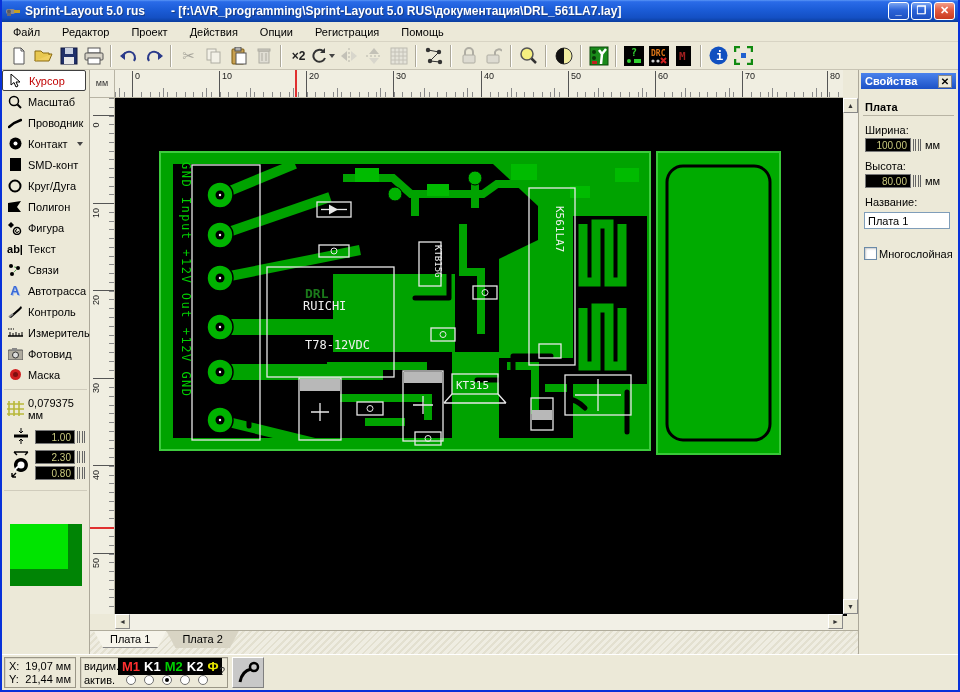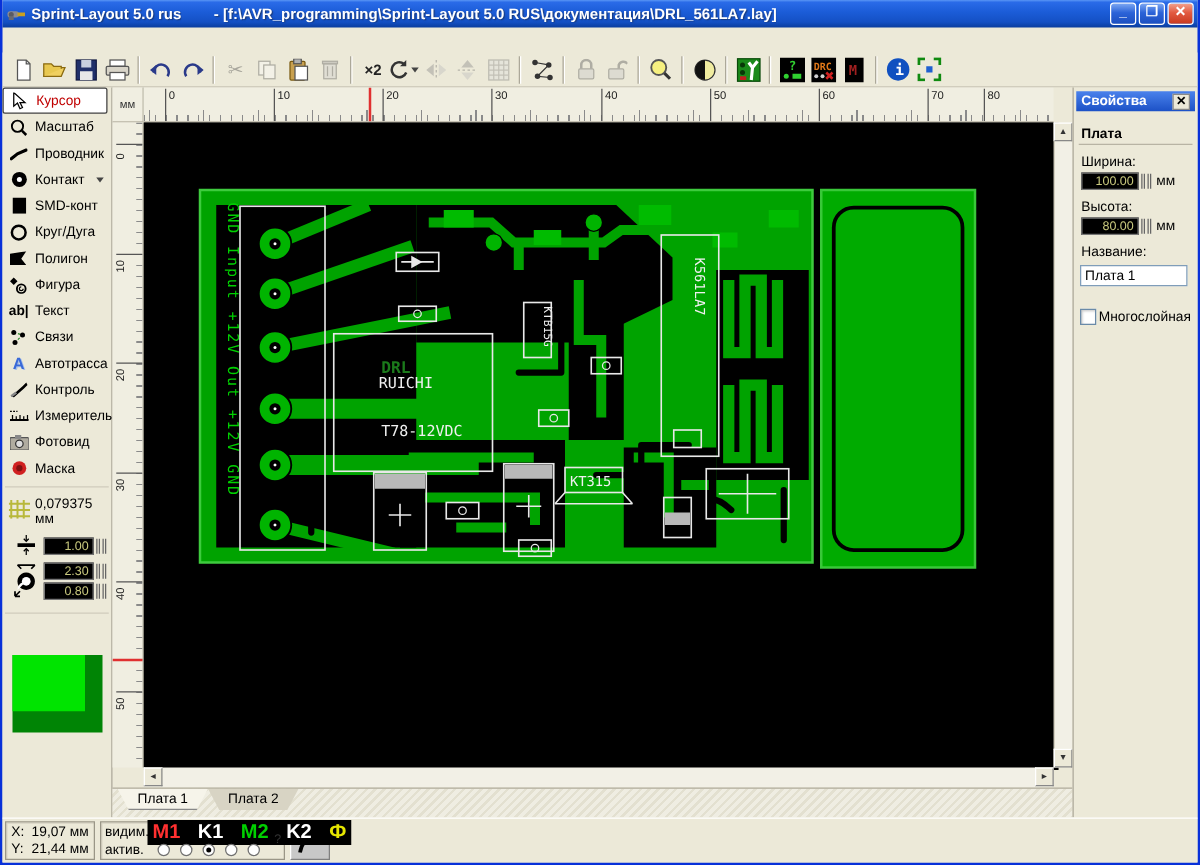"Файл" div.menubar { html: none -> <div> <span>Файл</span> <span>Редактор</span> <span>Проект</span> <span>Действия</span> <span>Опции</span> <span>Регистрация</span> <span>Помощь</span> </div> }
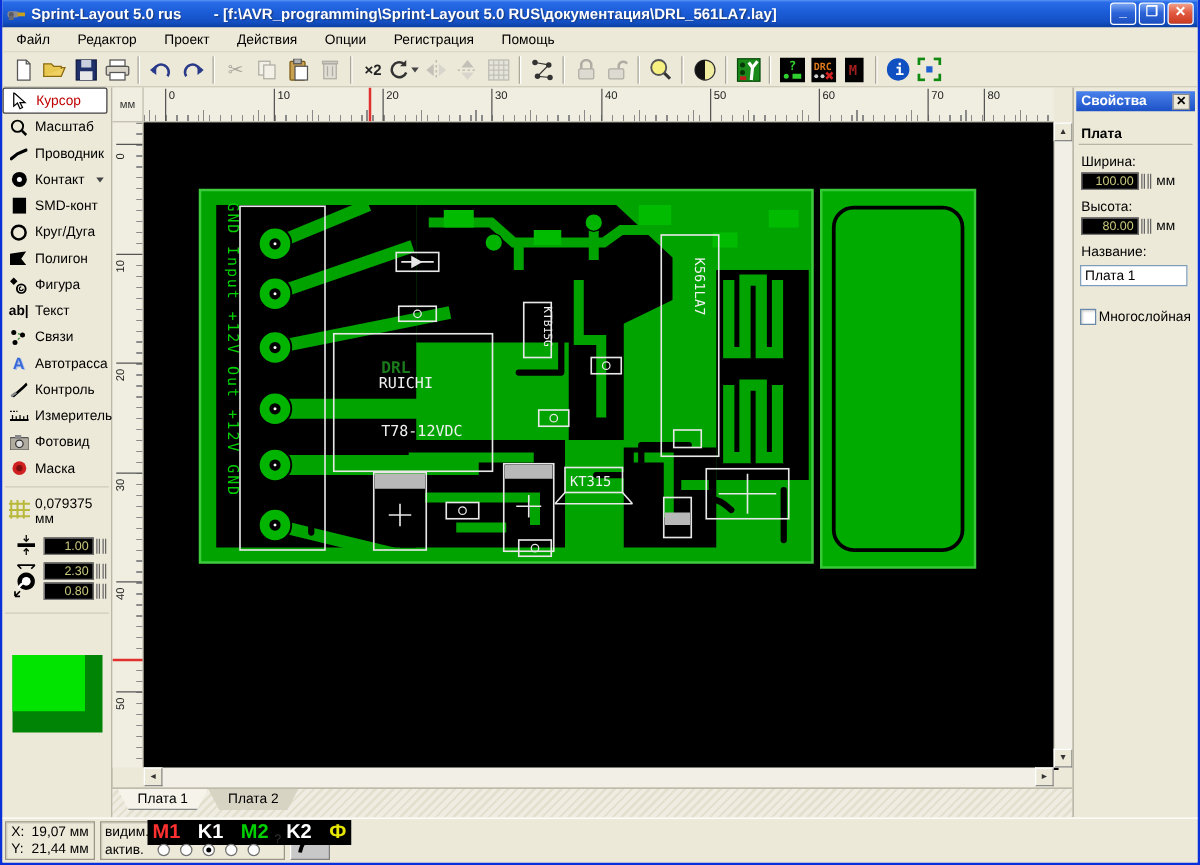"80" span.hlab { left: 672px -> 712px }
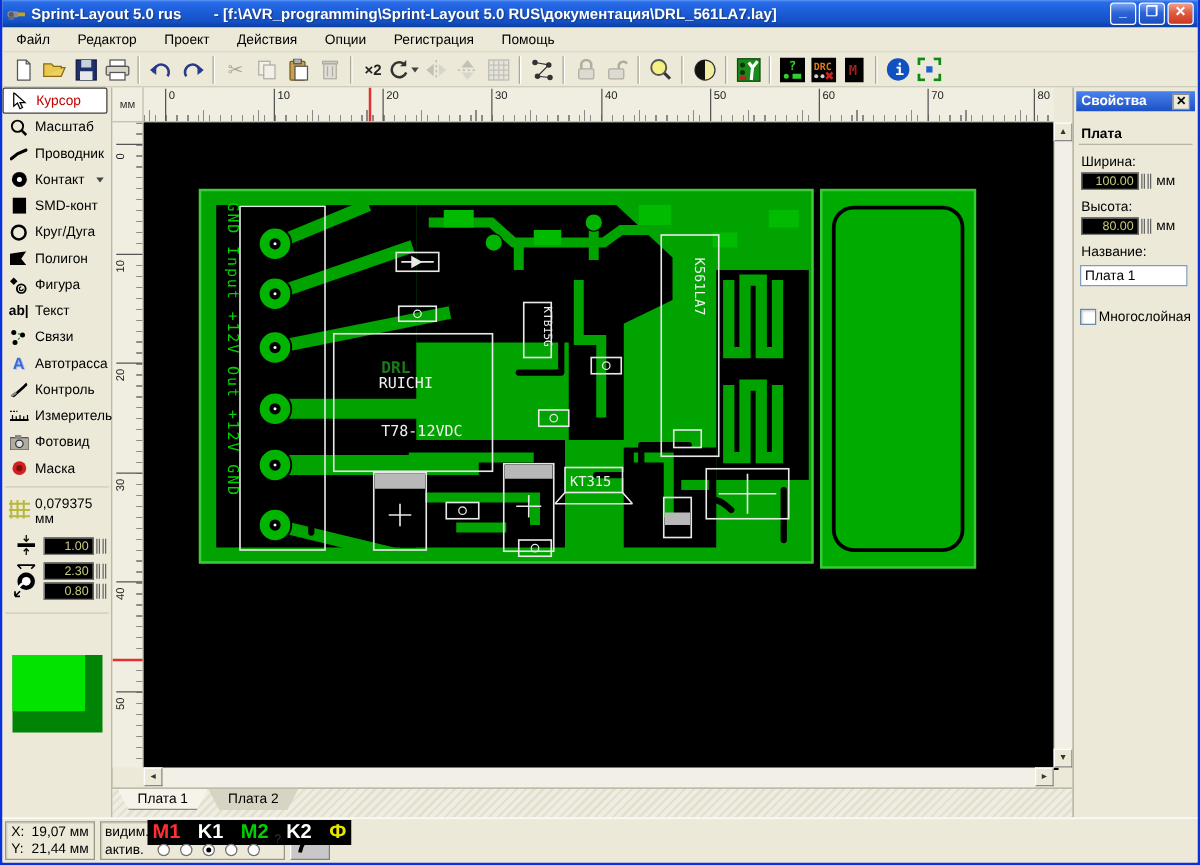"M1" .layerbox { font-size: 16px -> 13px; gap: 14px -> 4px }
